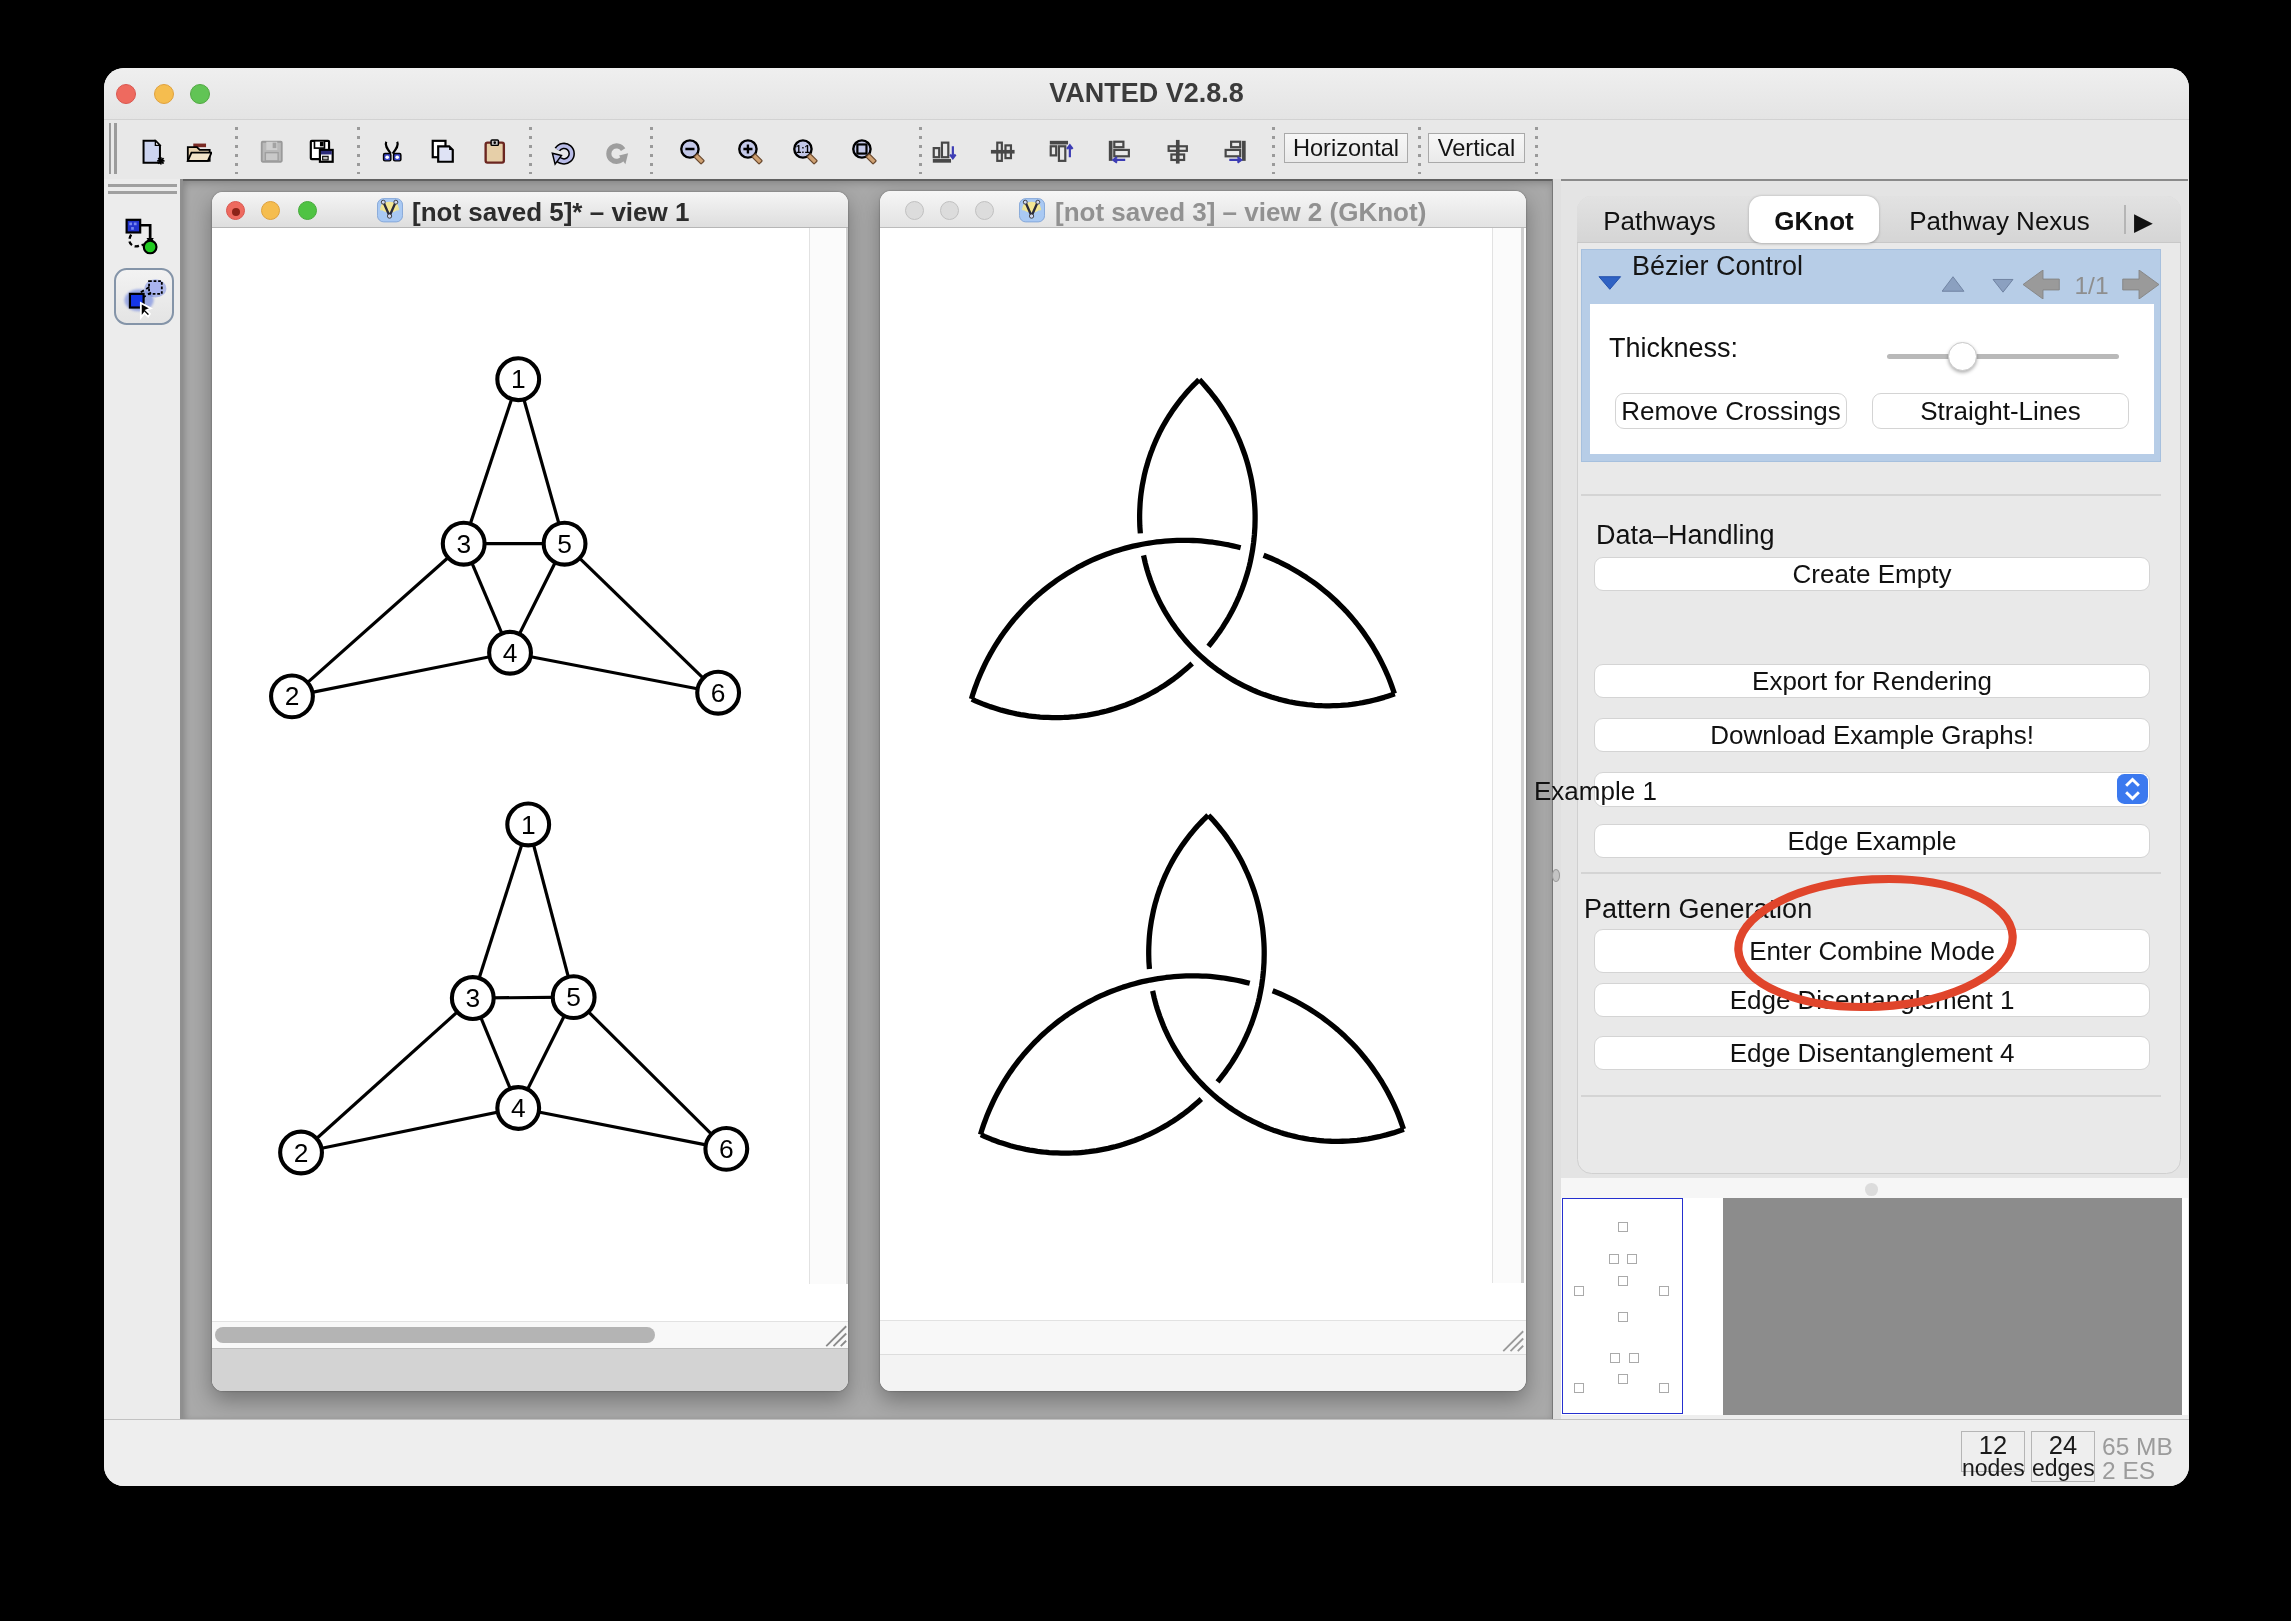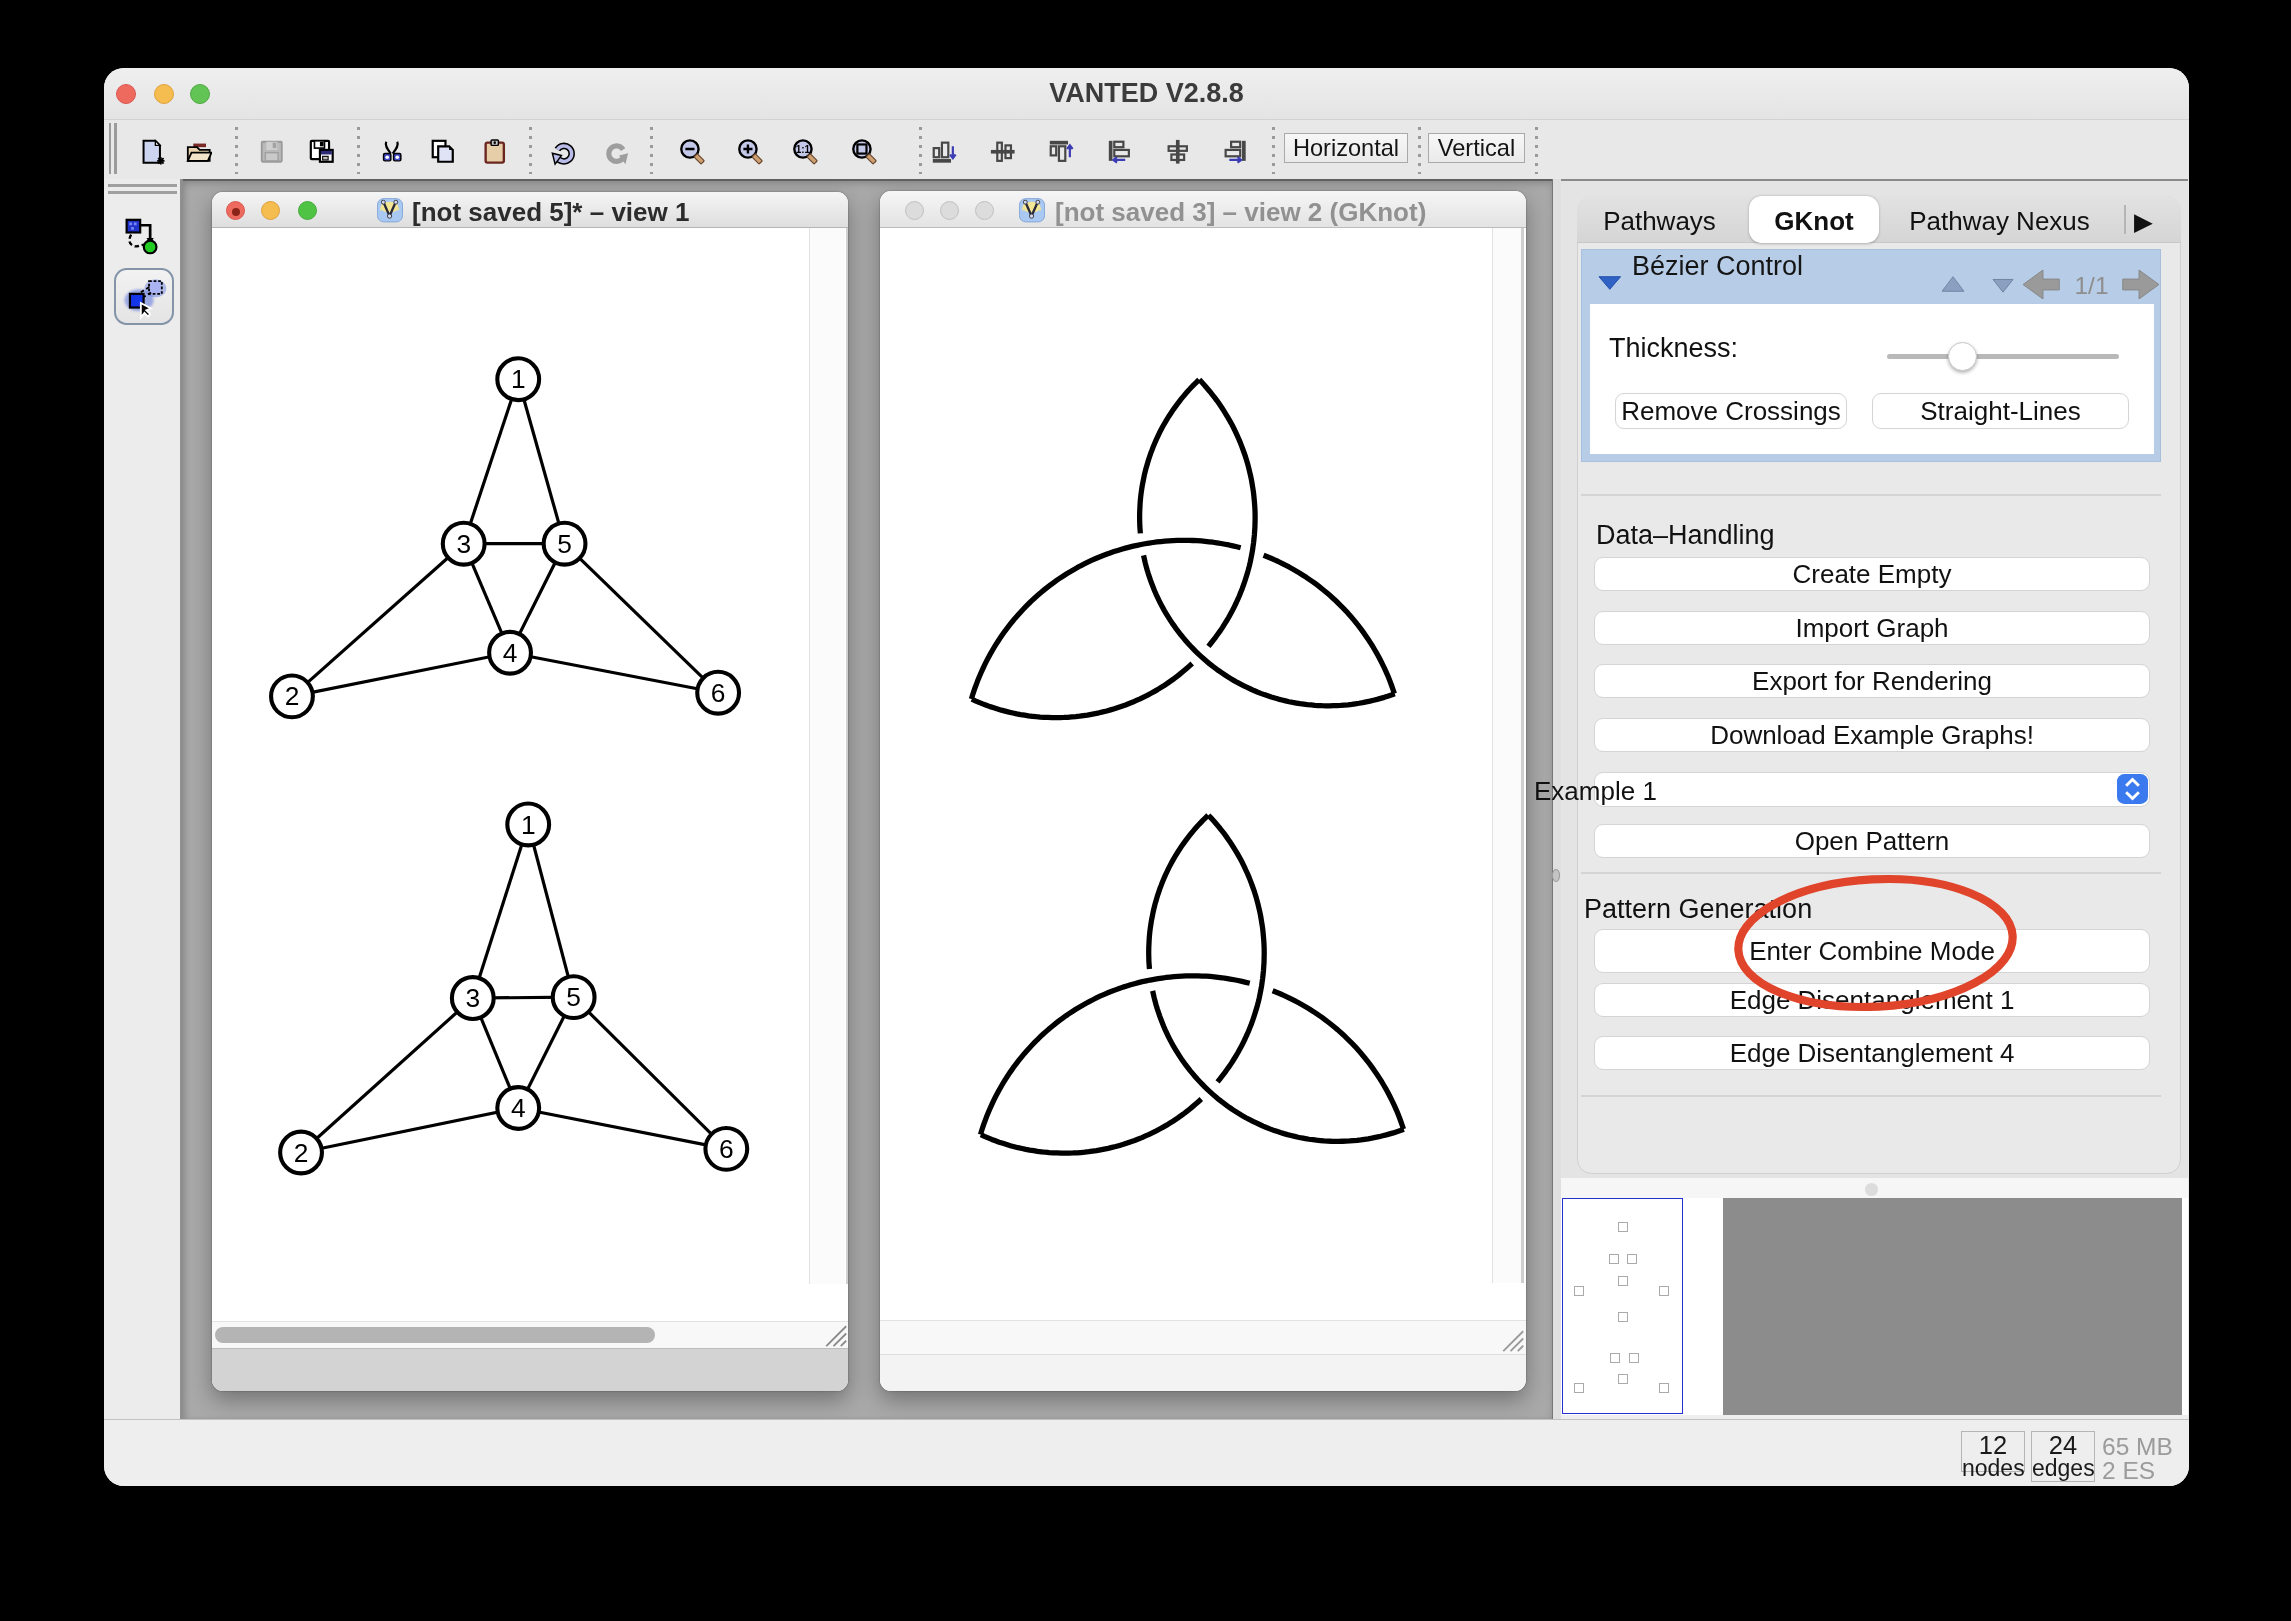"Import Graph" div.btn { html: <div>Import Graph</div> -> none }
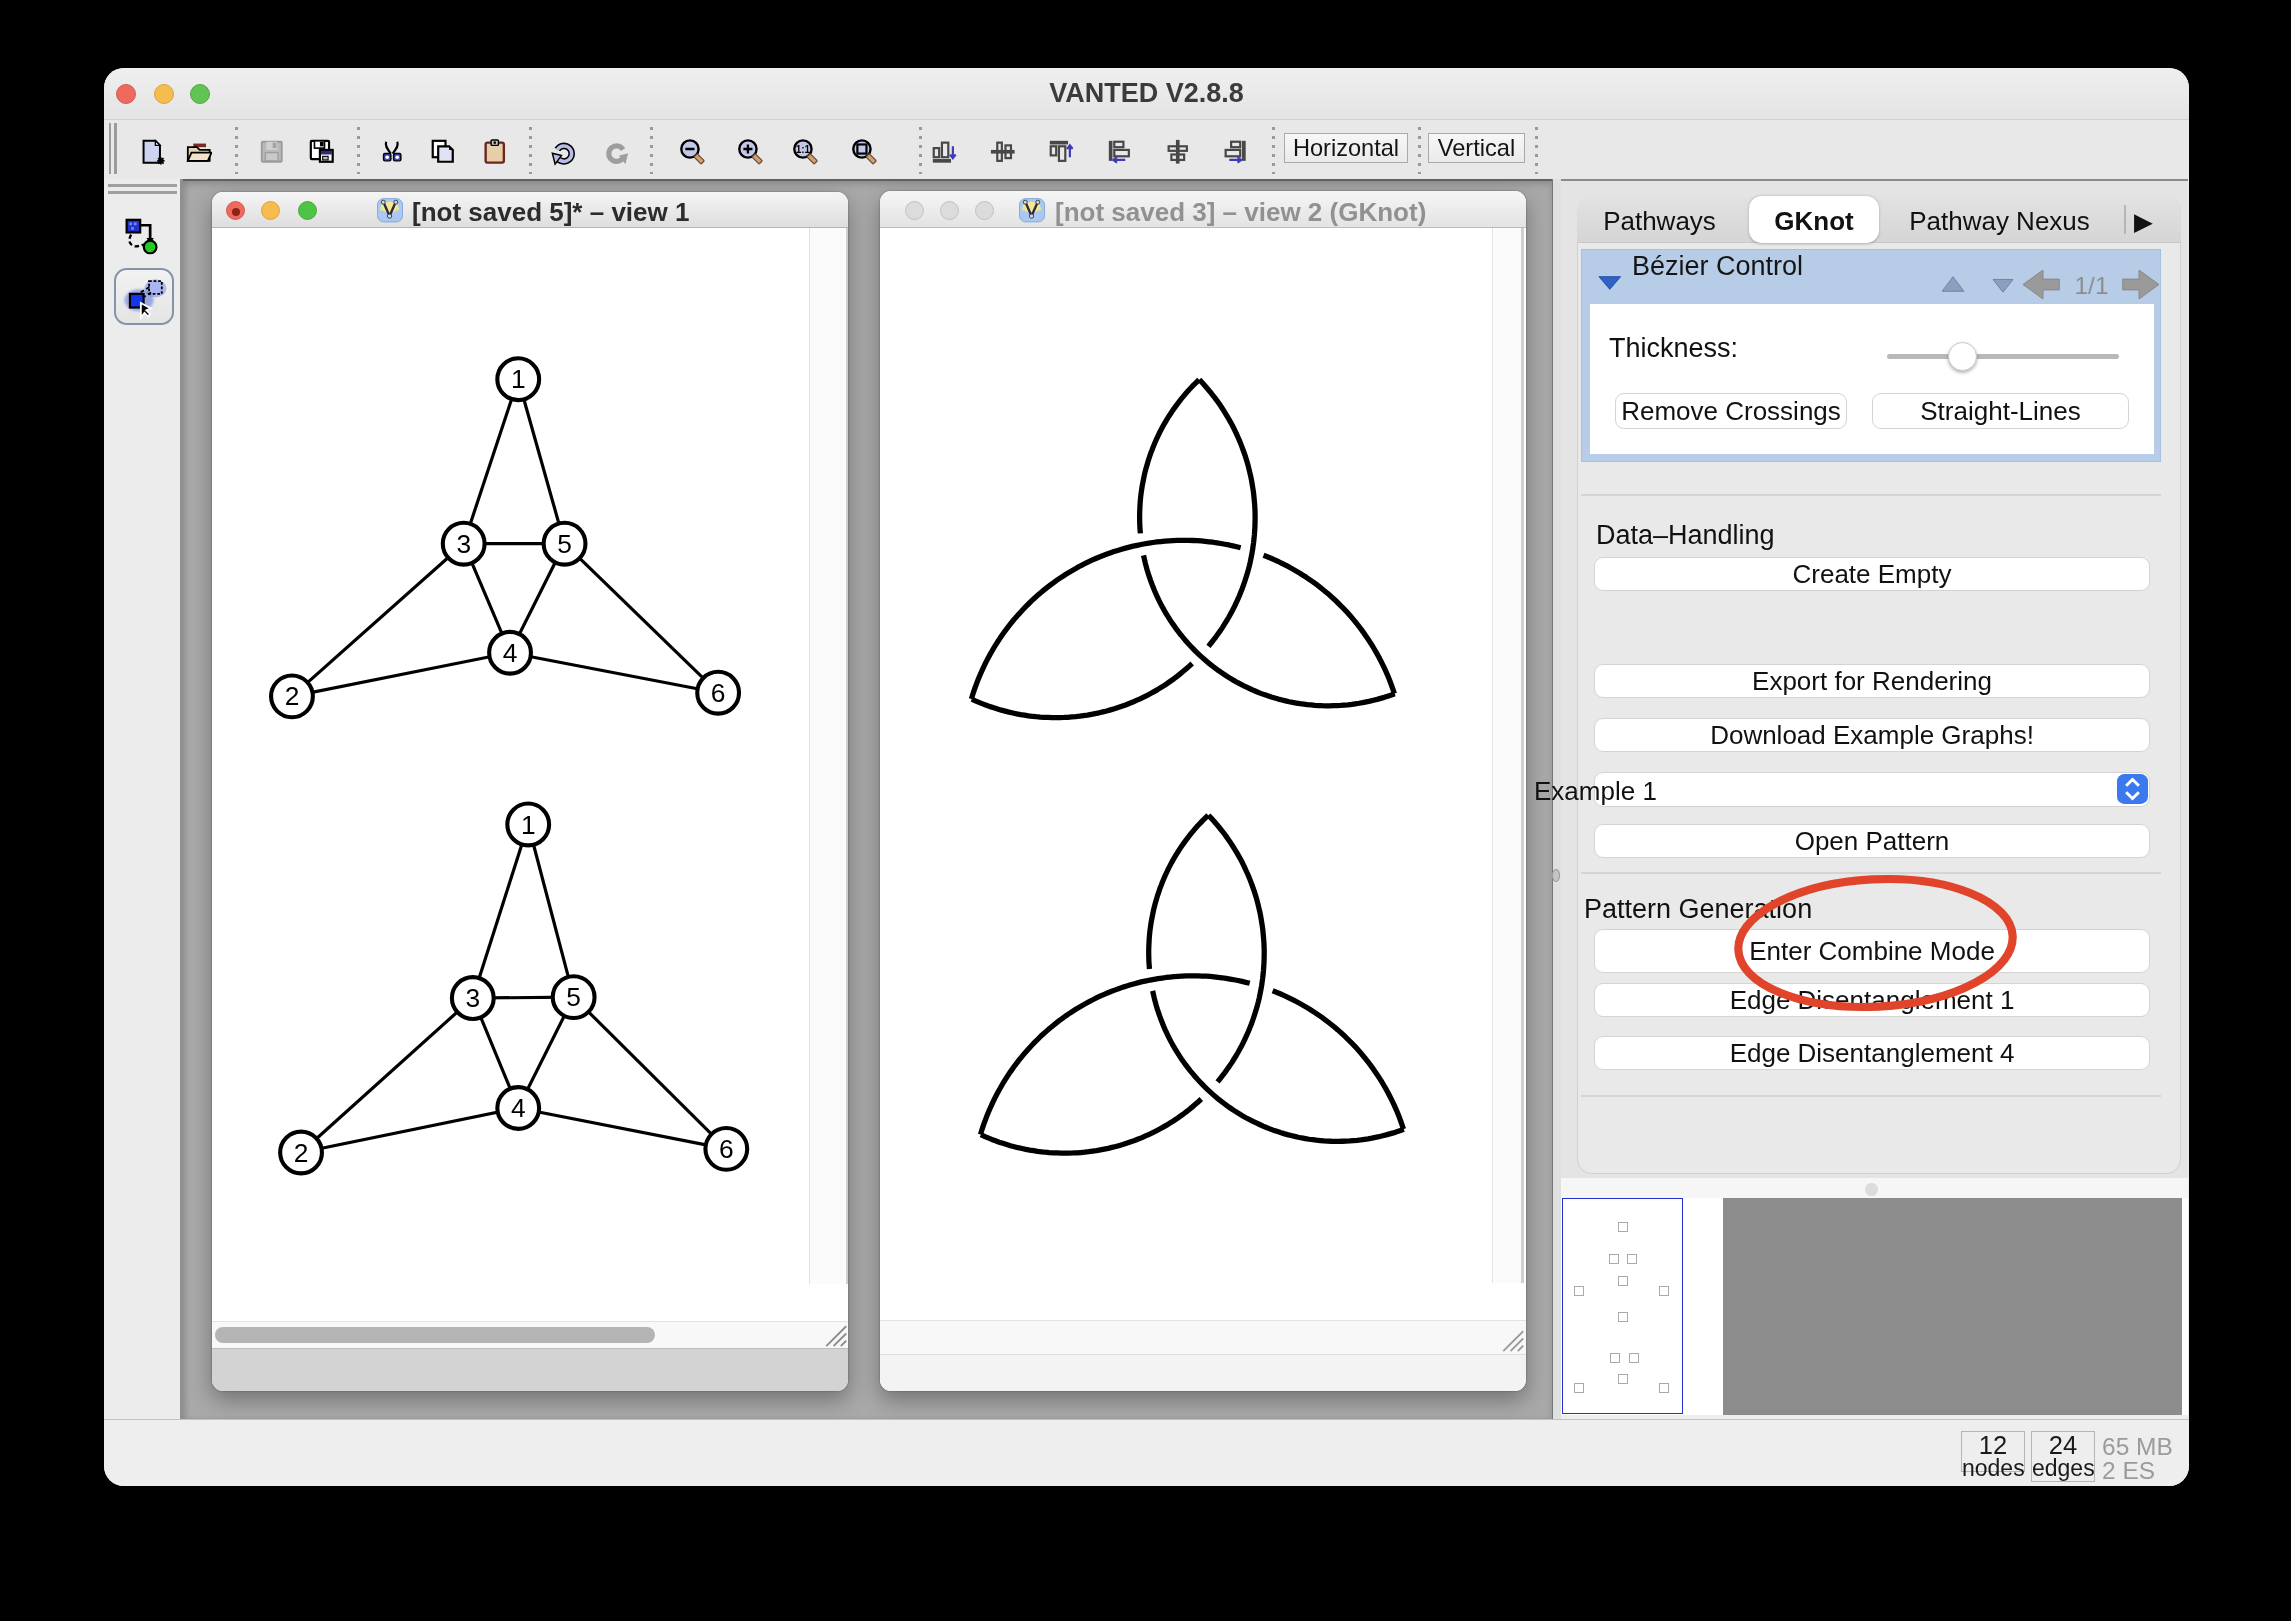"Open Pattern" div.btn { text: Open Pattern -> Edge Example }
